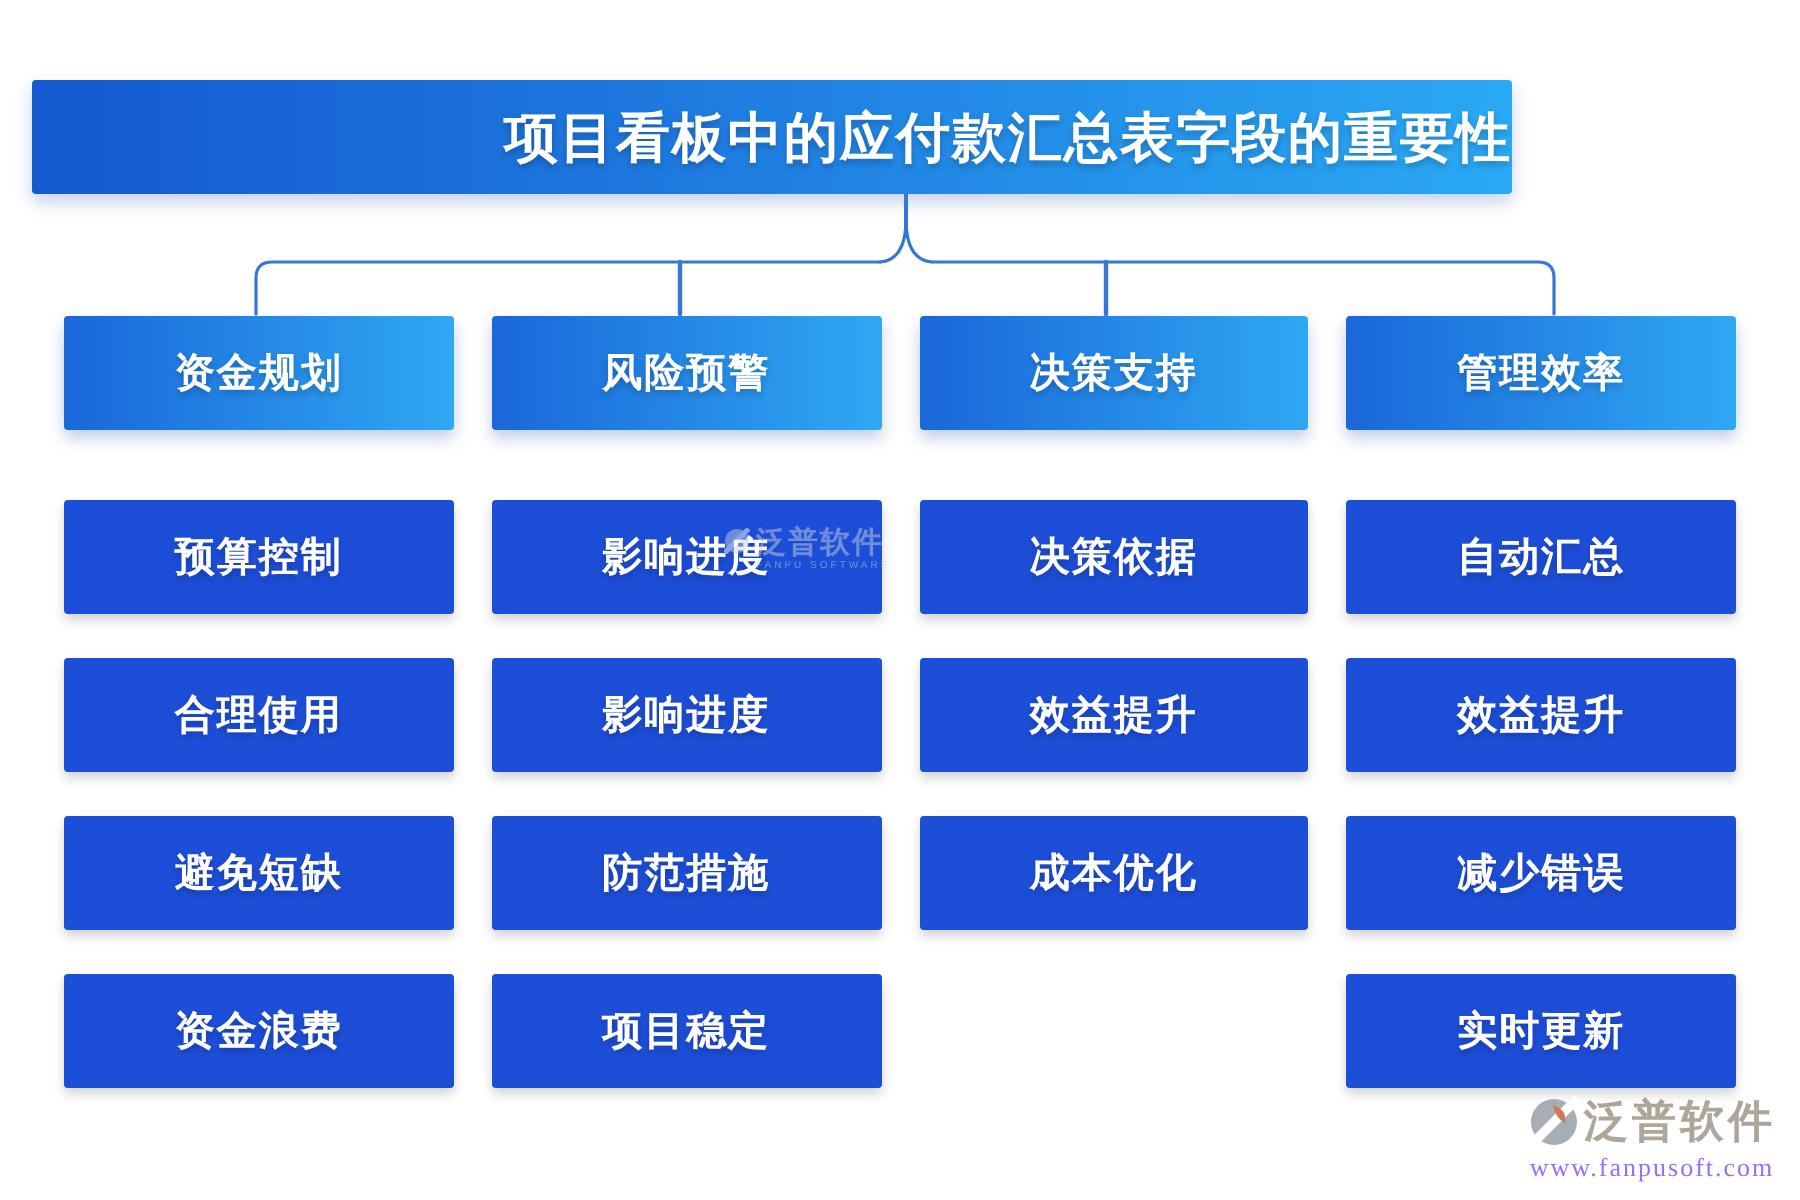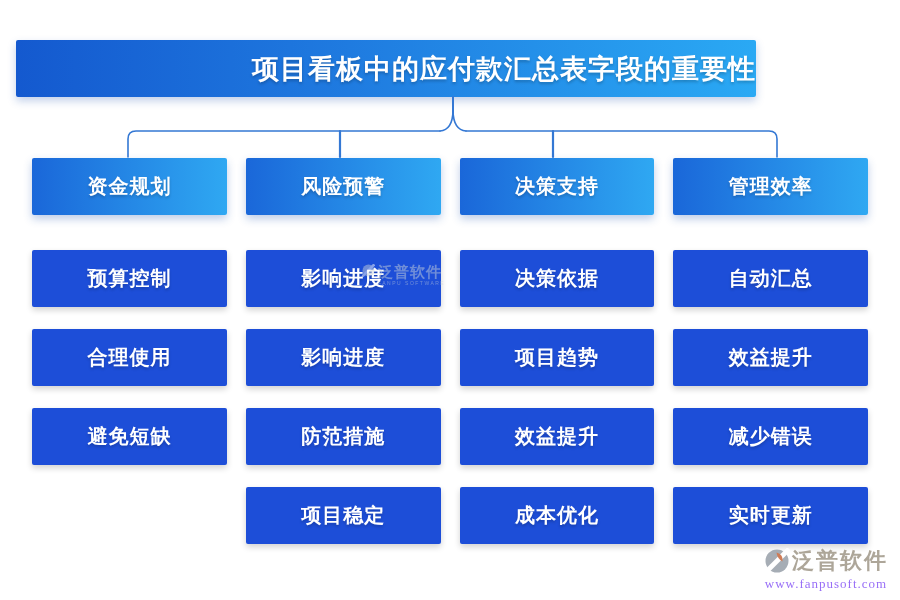"项目趋势" div.item { html: <div> <span>项目趋势</span> </div> -> none }
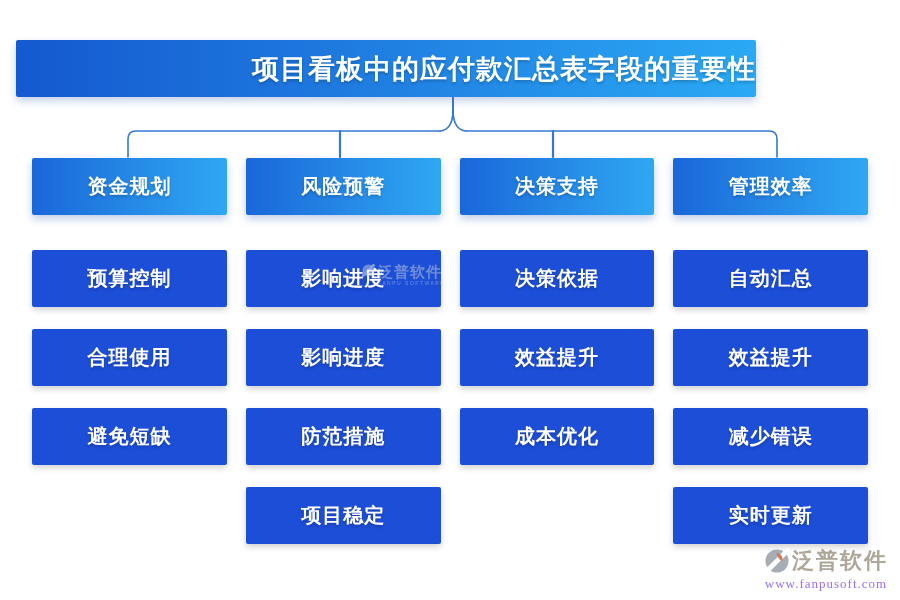"资金浪费" div.item { html: none -> <div> <span>资金浪费</span> </div> }
